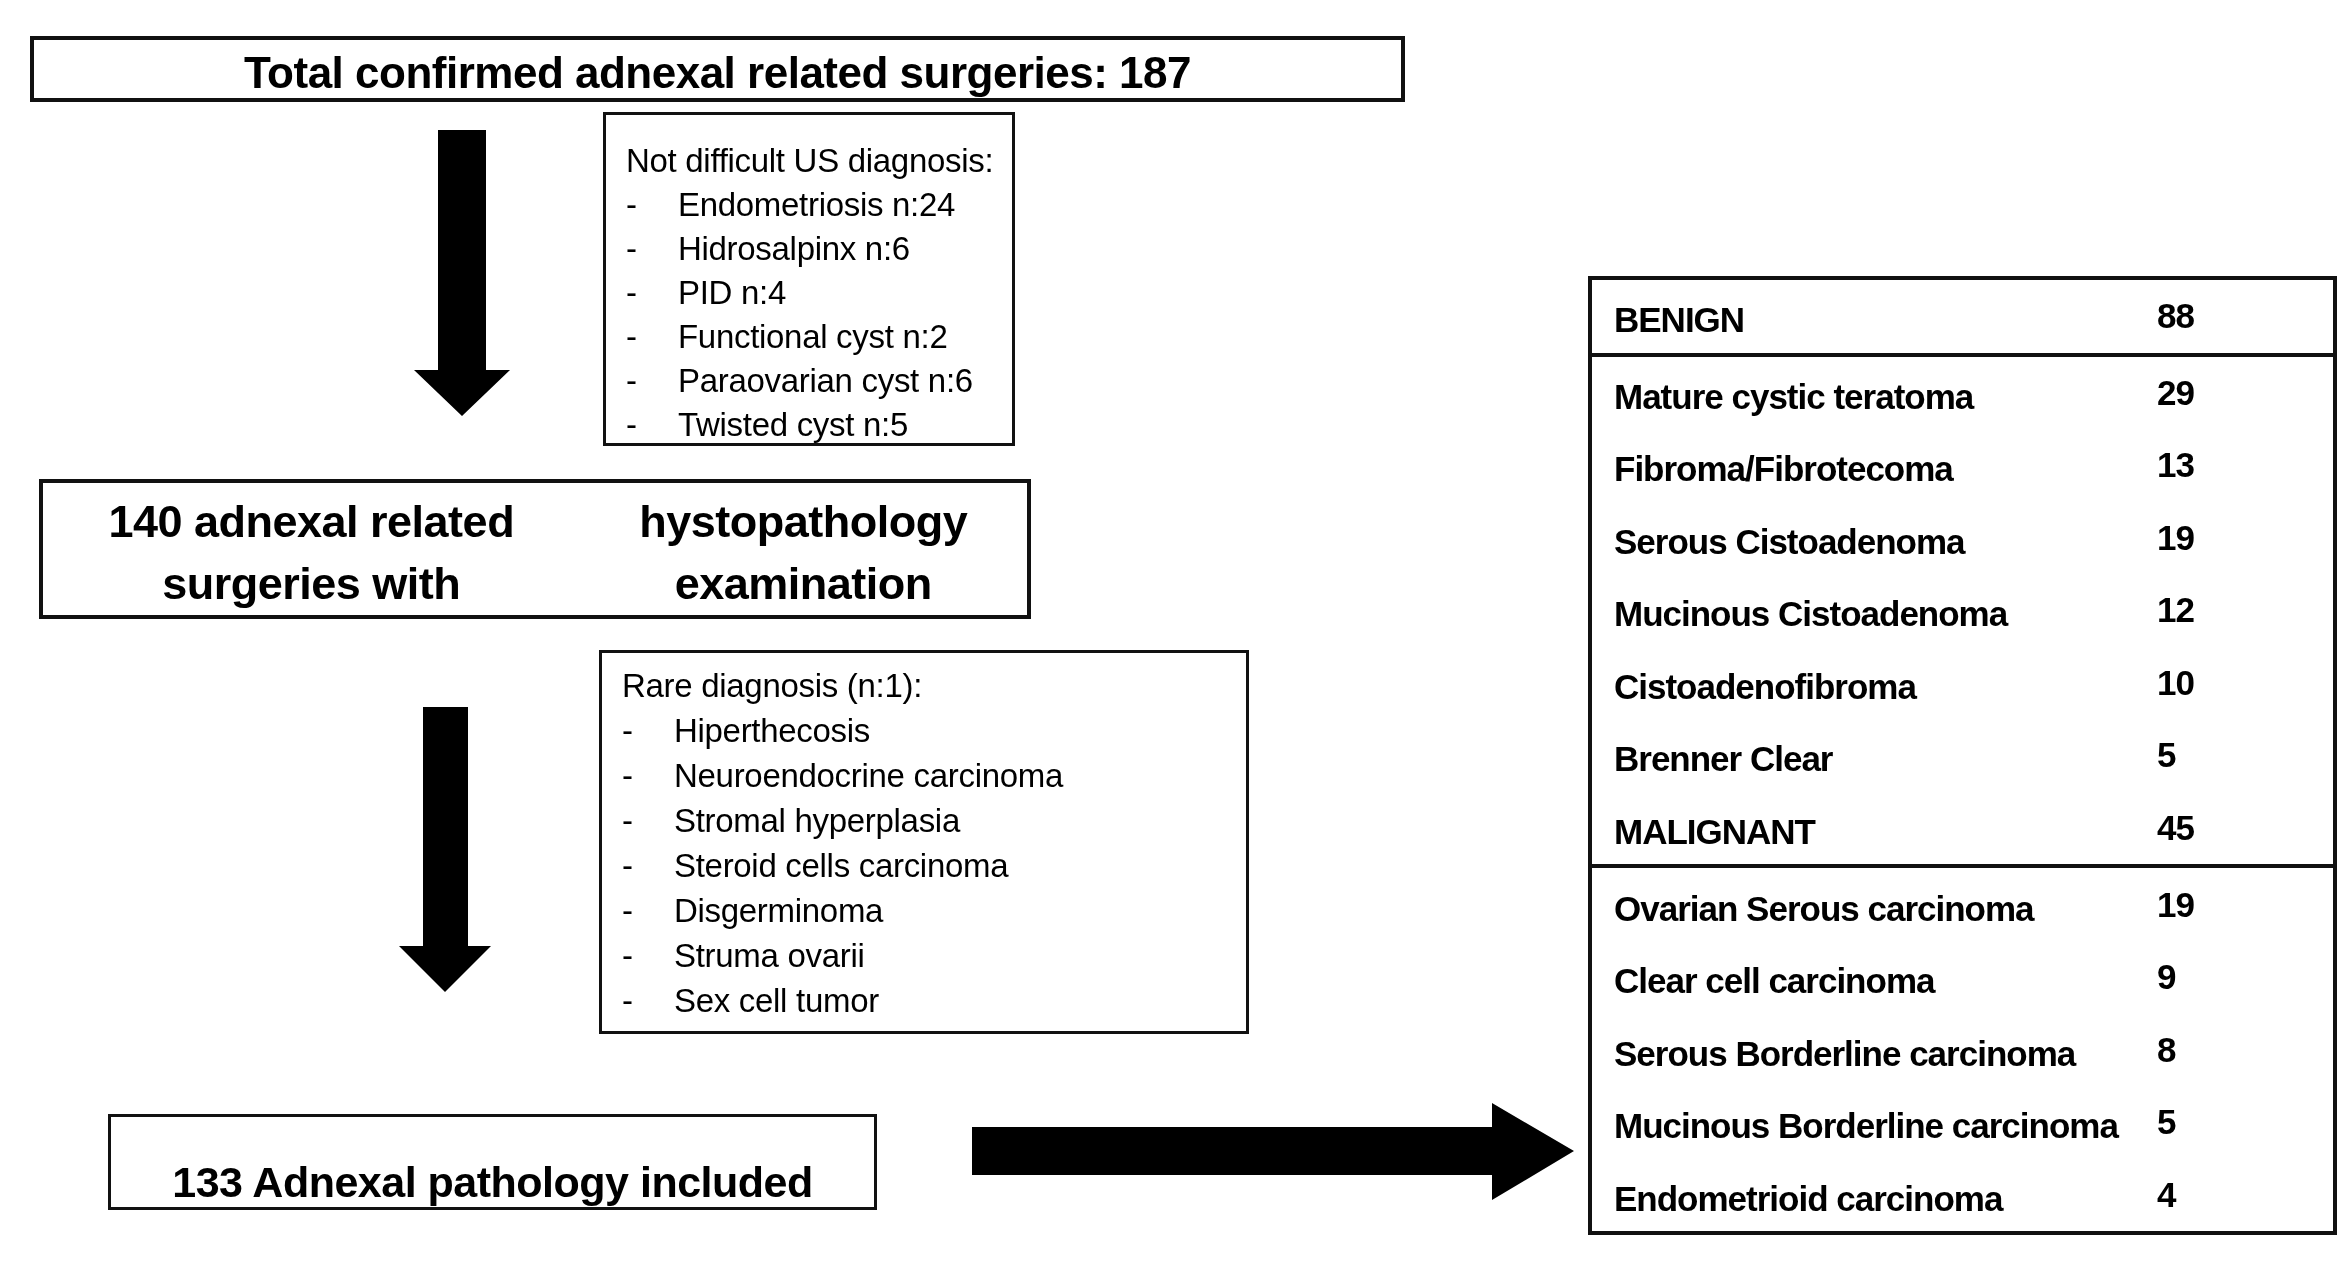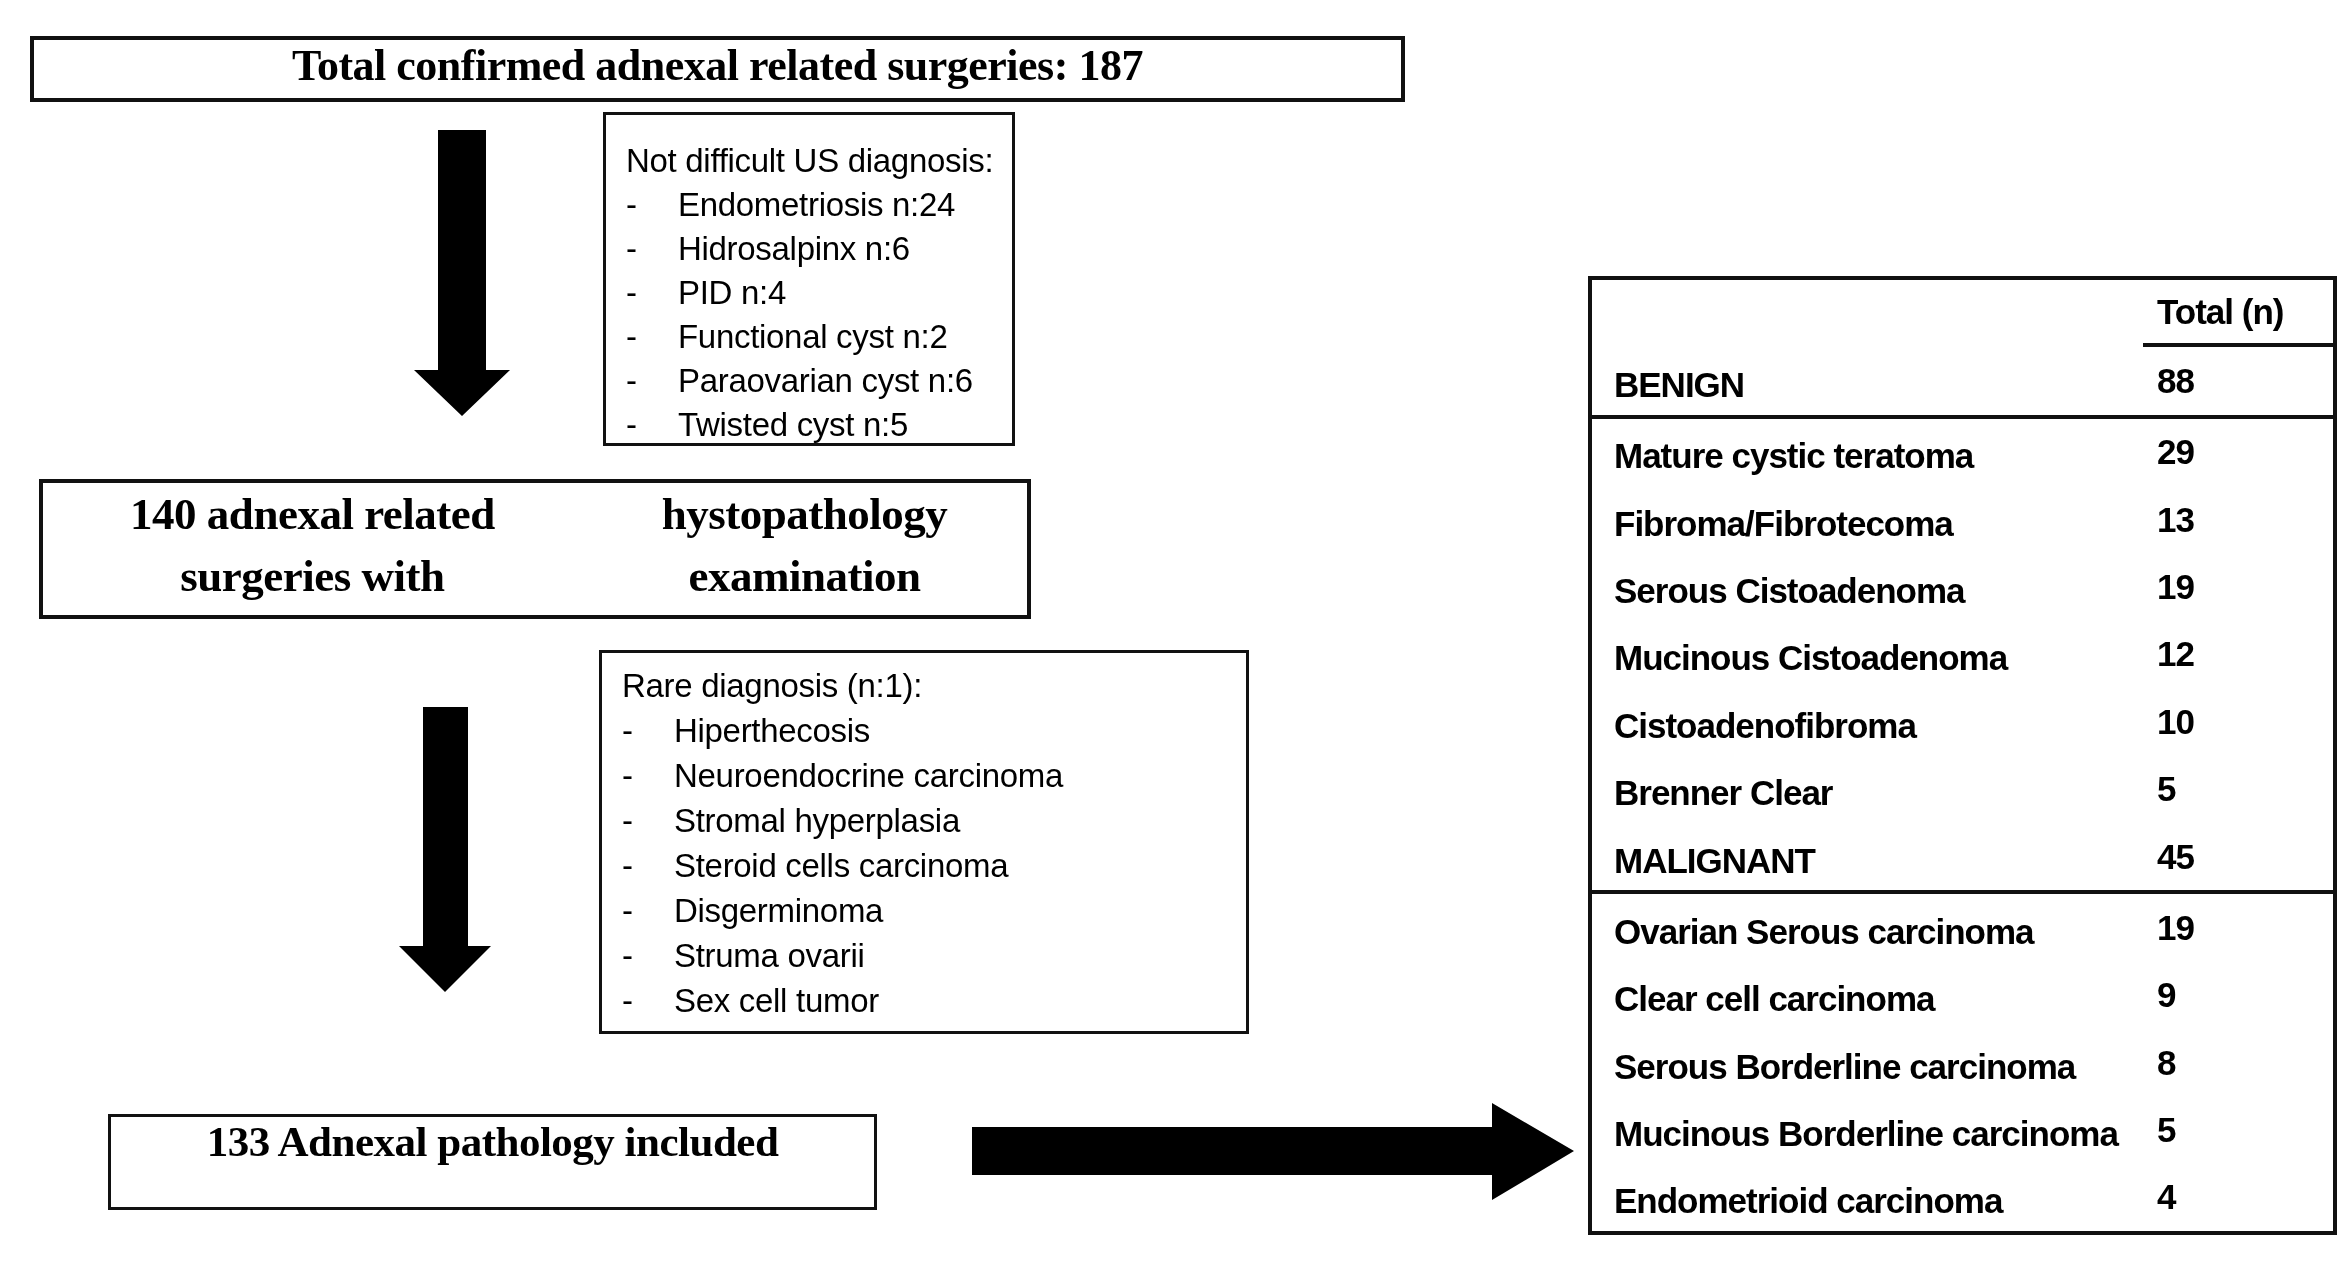"Total confirmed adnexal related" .title-box { align-items: flex-start -> flex-end; font-family: Liberation Serif, serif -> none }
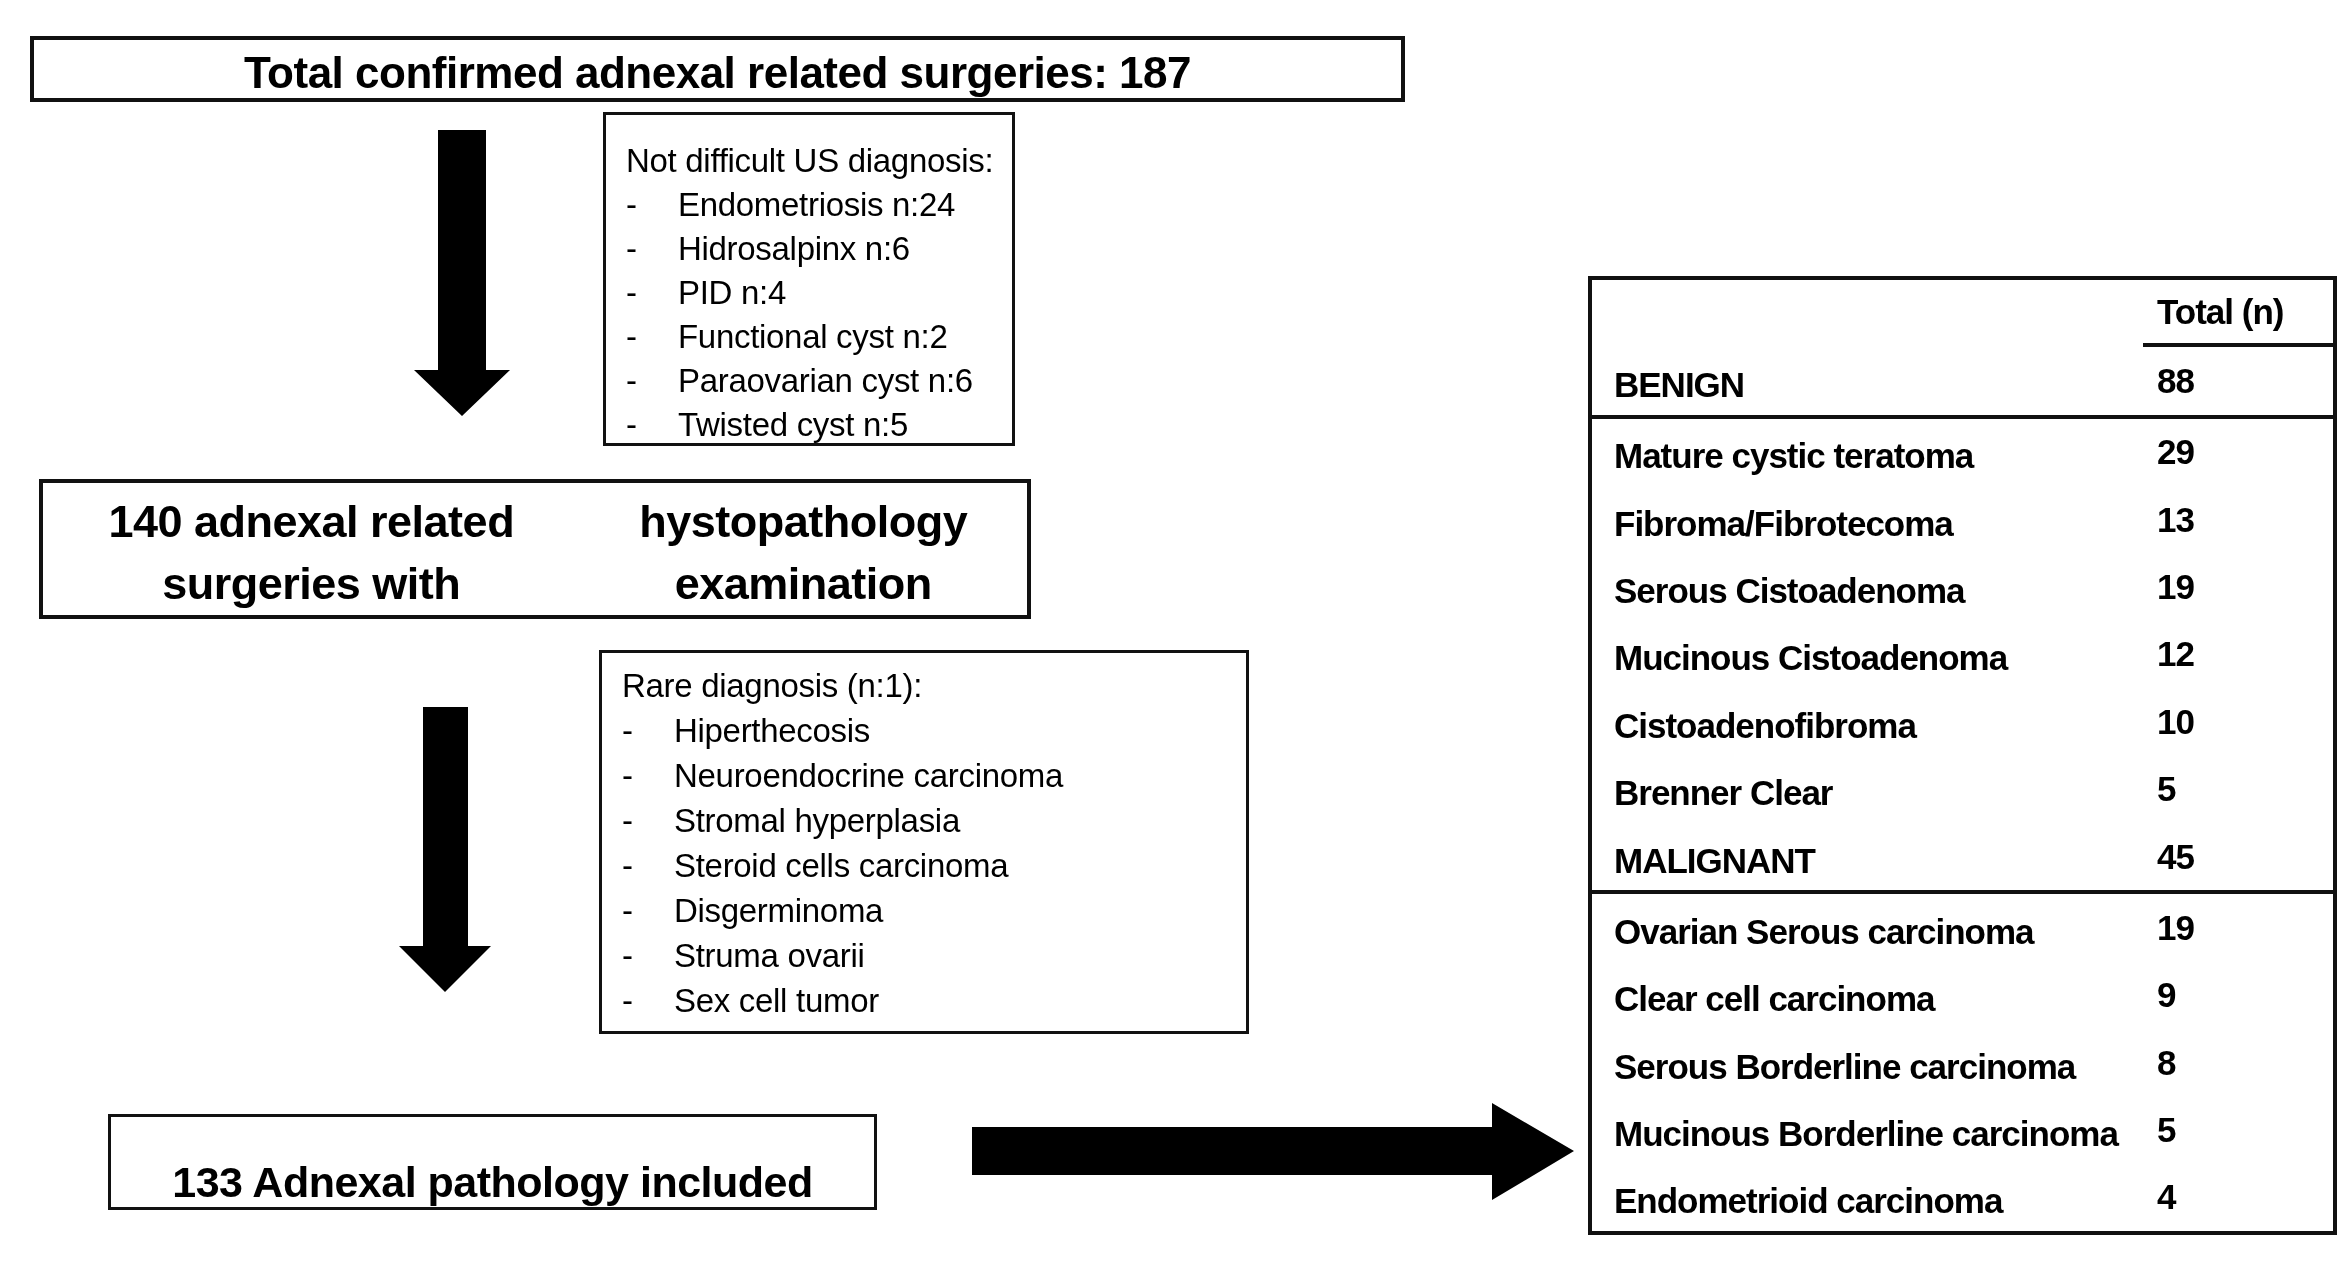"Total (n)" div.trow { html: <div> <div></div> <div>Total (n)</div> </div> -> none }
